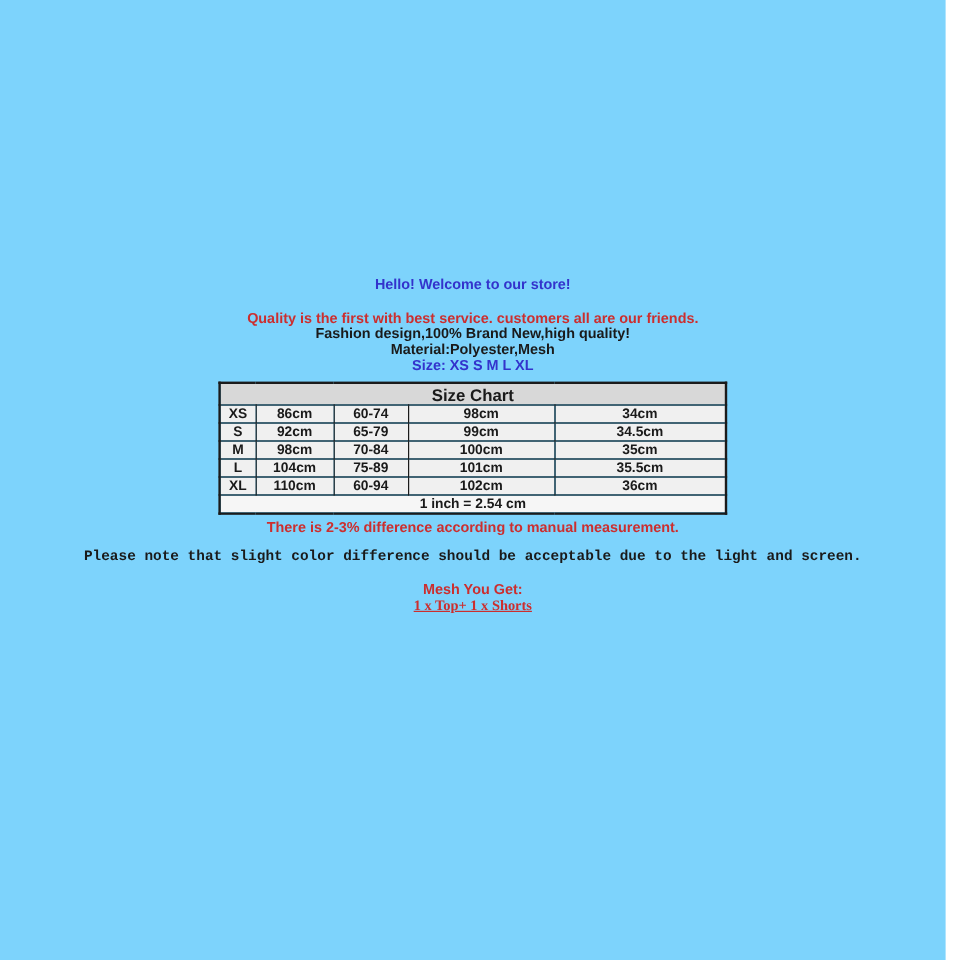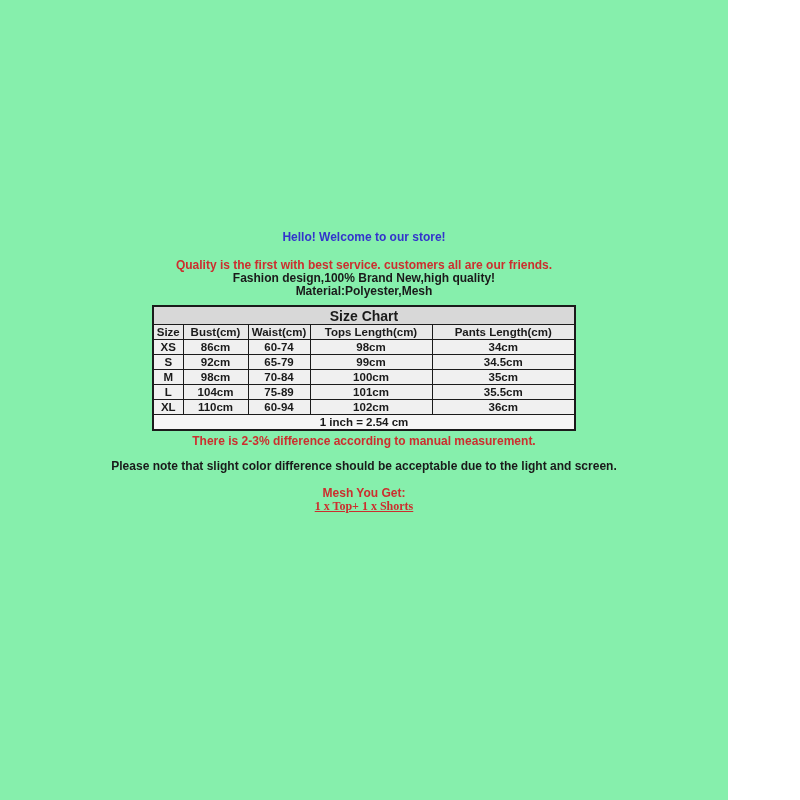"Hello! Welcome to our store!" .canvas { background: #86efac -> #7dd3fc; width: 728px -> 788px }
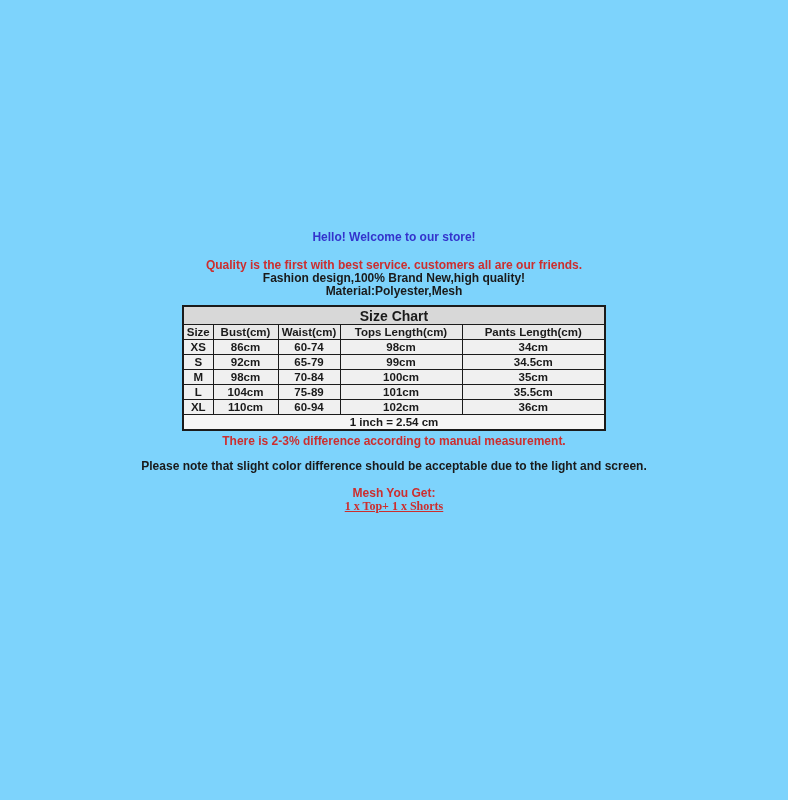"Size: XS S M L" p.size-line { html: none -> <p>Size: XS S M L XL</p> }
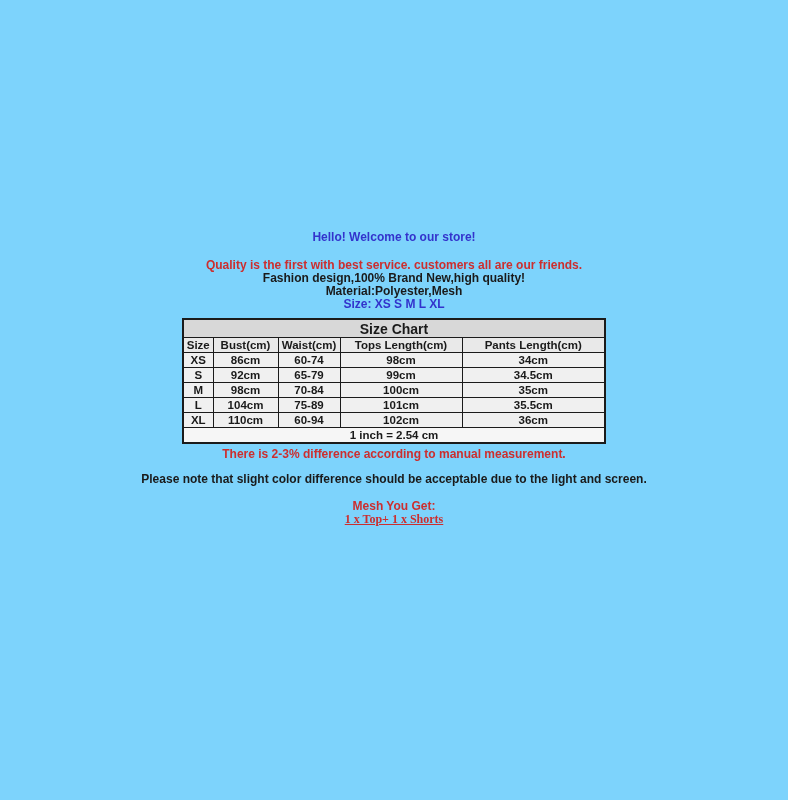"Size" tr.chart-cols { html: <tr> <th>Size</th> <th>Bust(cm)</th> <th>Waist(cm)</th> <th>Tops Length(cm)</th> <th>Pants Length(cm)</th> </tr> -> none }
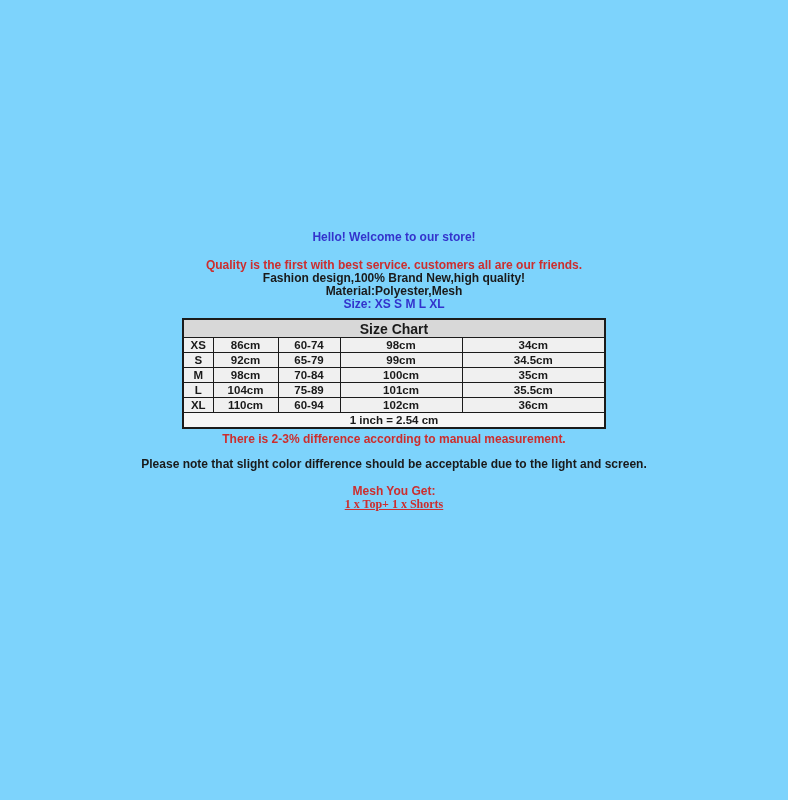"Please note that slight color" .color-note { font-family: none -> Liberation Mono, monospace }
